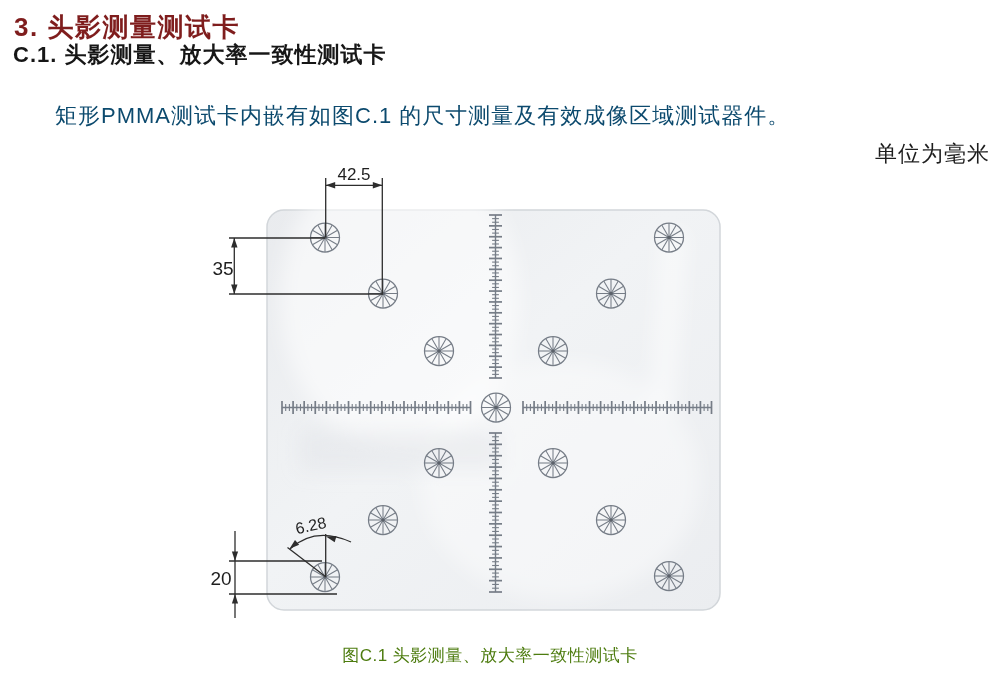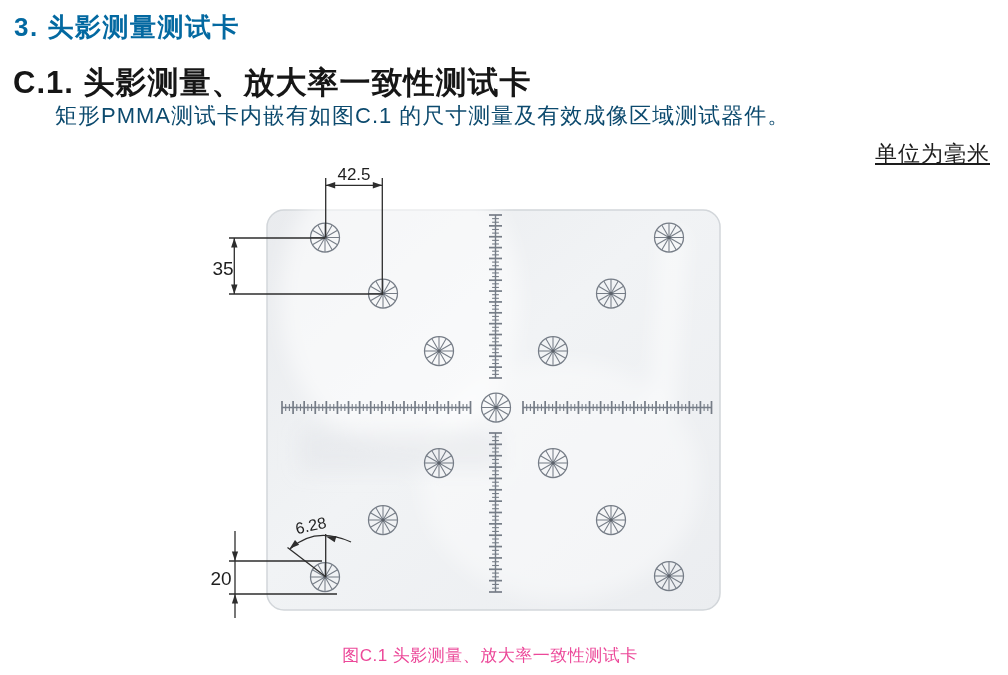"3. 头影测量测试卡" #section-heading { color: #0369a1 -> #7f1d1d }
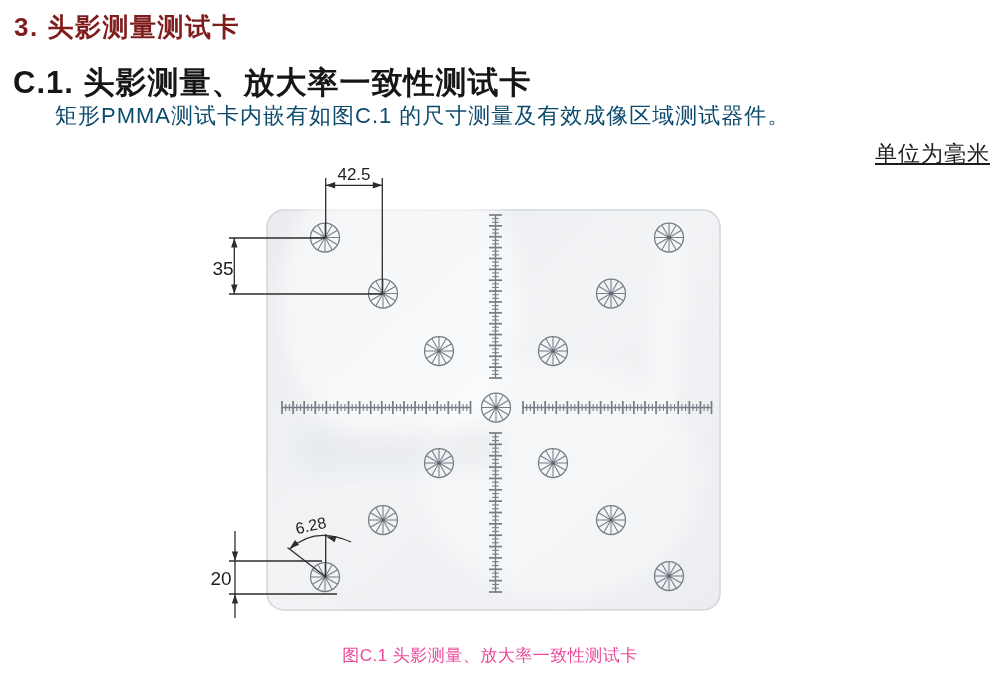"C.1. 头影测量、放大率一致性测试卡" #subsection-heading { font-size: 31px -> 22px; top: 62px -> 40px }
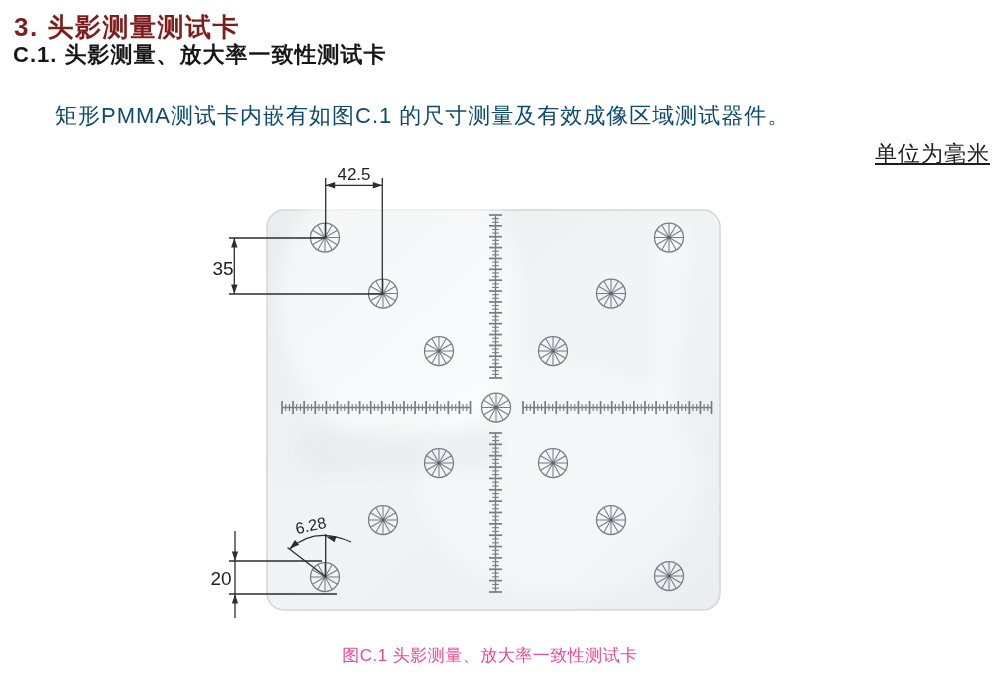"单位为毫米" #unit-note { text-decoration: underline -> none }
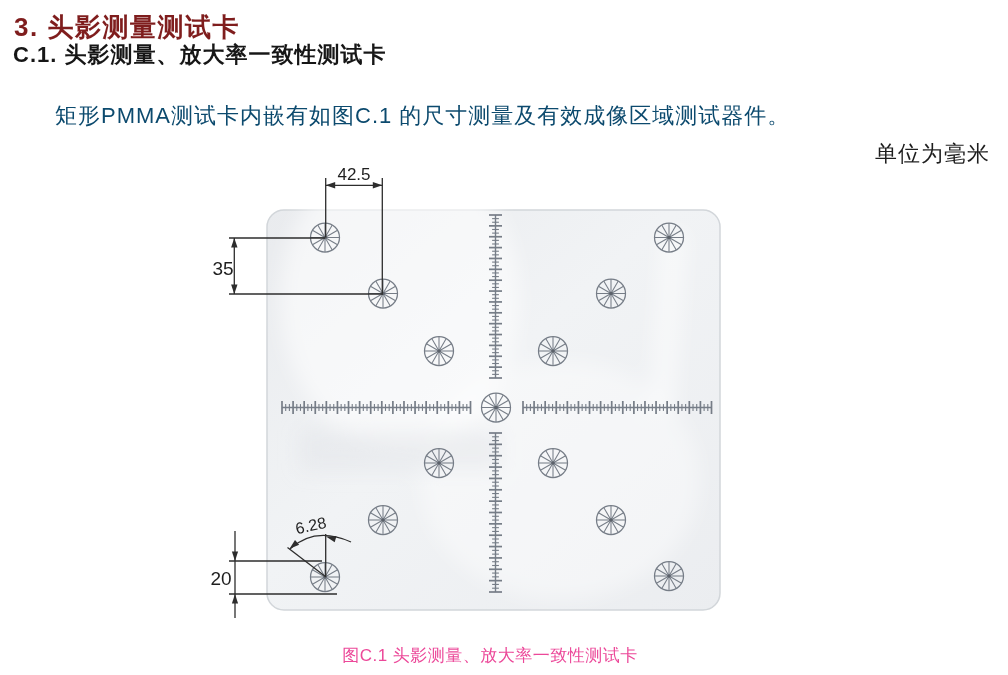"图C.1 头影测量、放大率一致性测试卡" #figure-caption { color: #ec4899 -> #4d7c0f }
